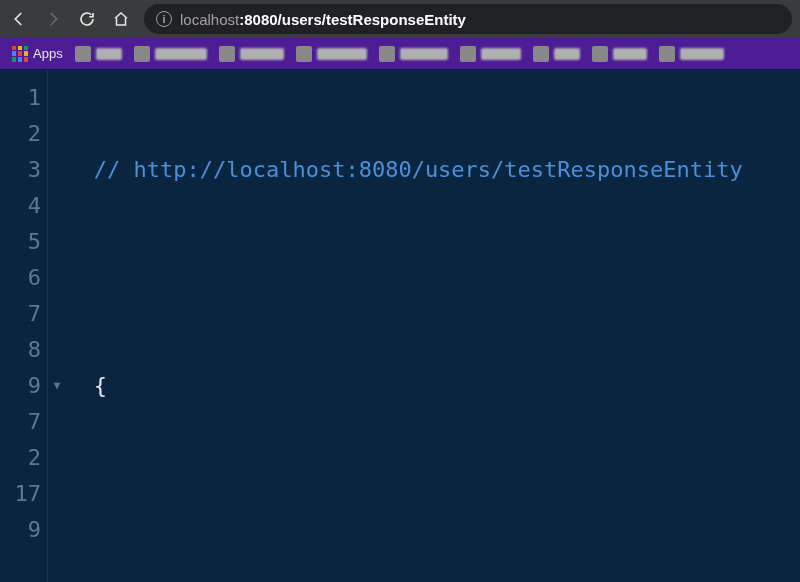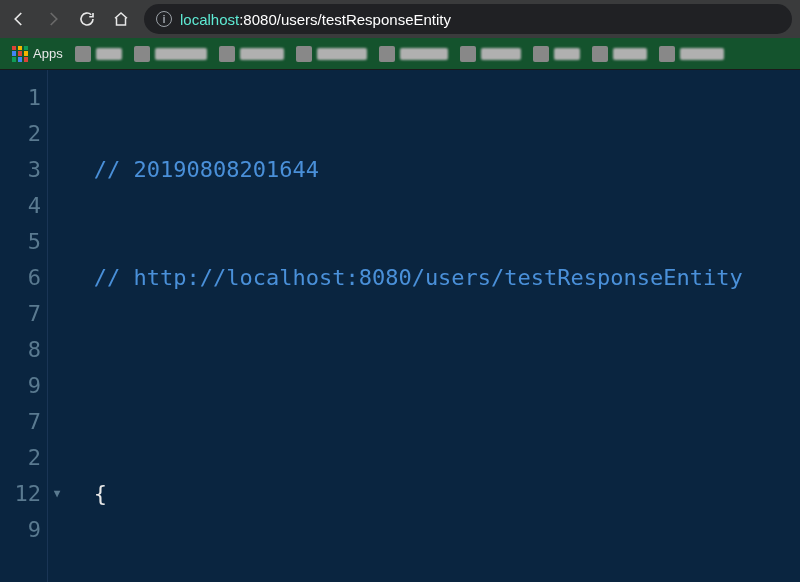"localhost" .addr-host { color: #5eead4 -> #a3a3a3 }
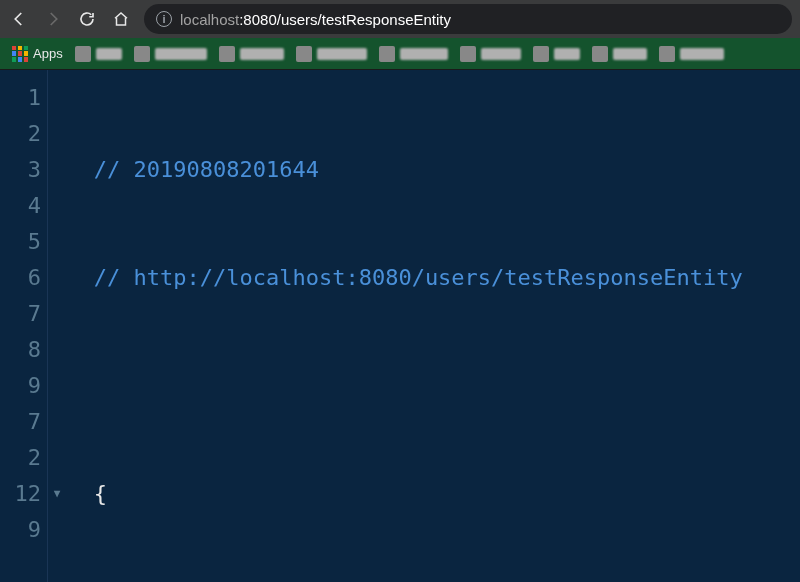":8080/users/testResponseEntity" .addr-path-port { font-weight: none -> bold }
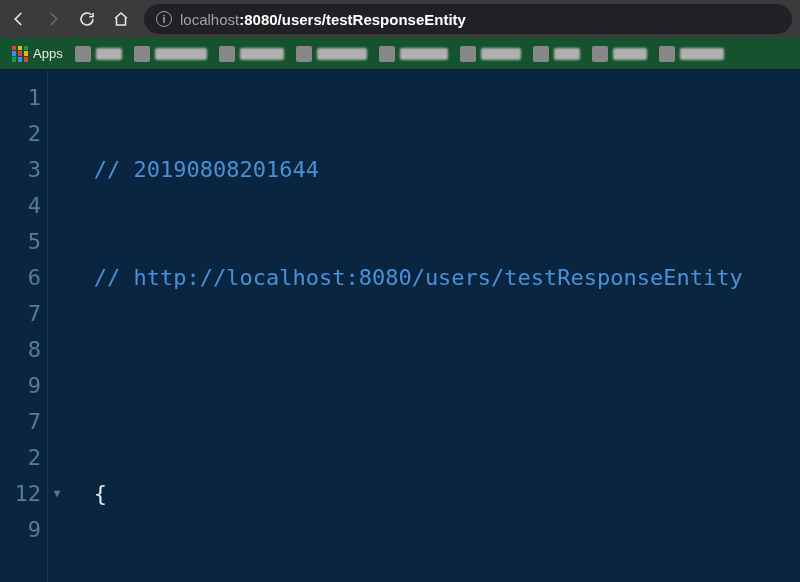"Apps" .bookmarks-bar { background-color: #14532d -> #4c1d95 }
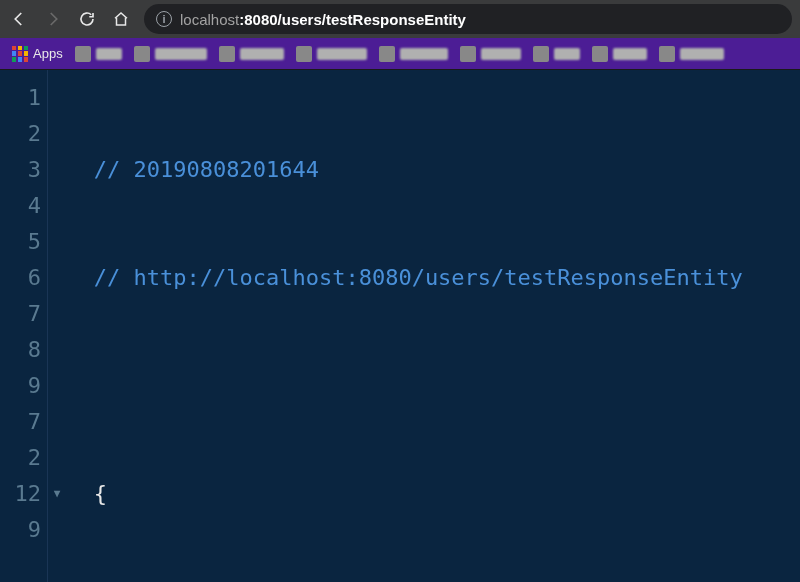"// 20190808201644" div.code-line { html: <div> <span>// 20190808201644</span></div> -> none }
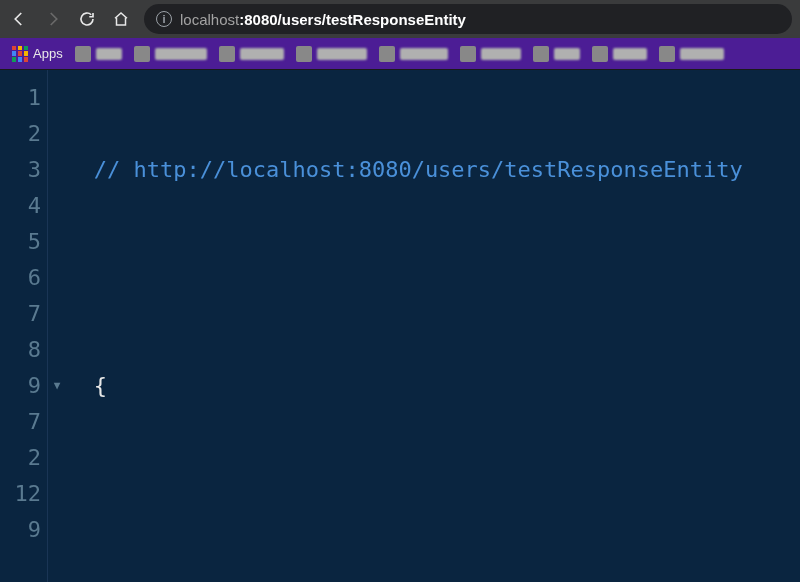"12" div { text: 12 -> 17 }
